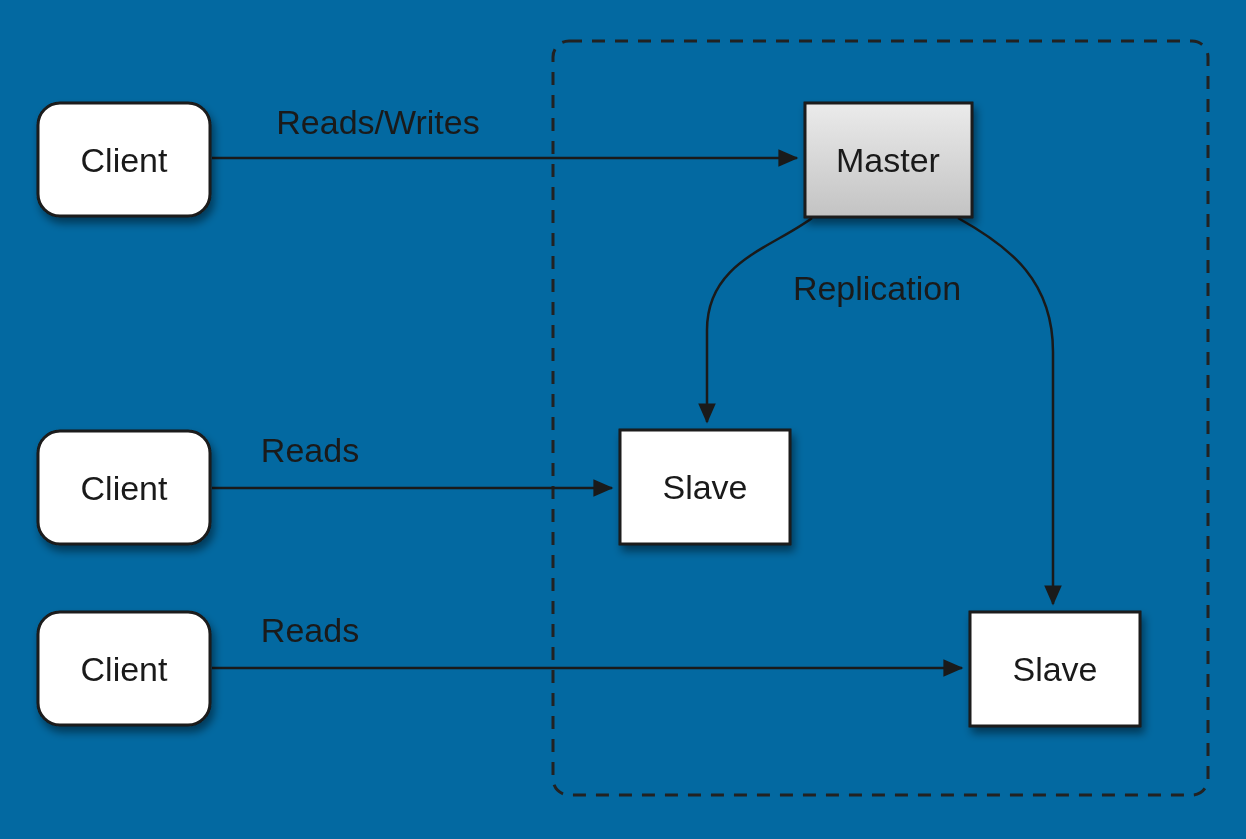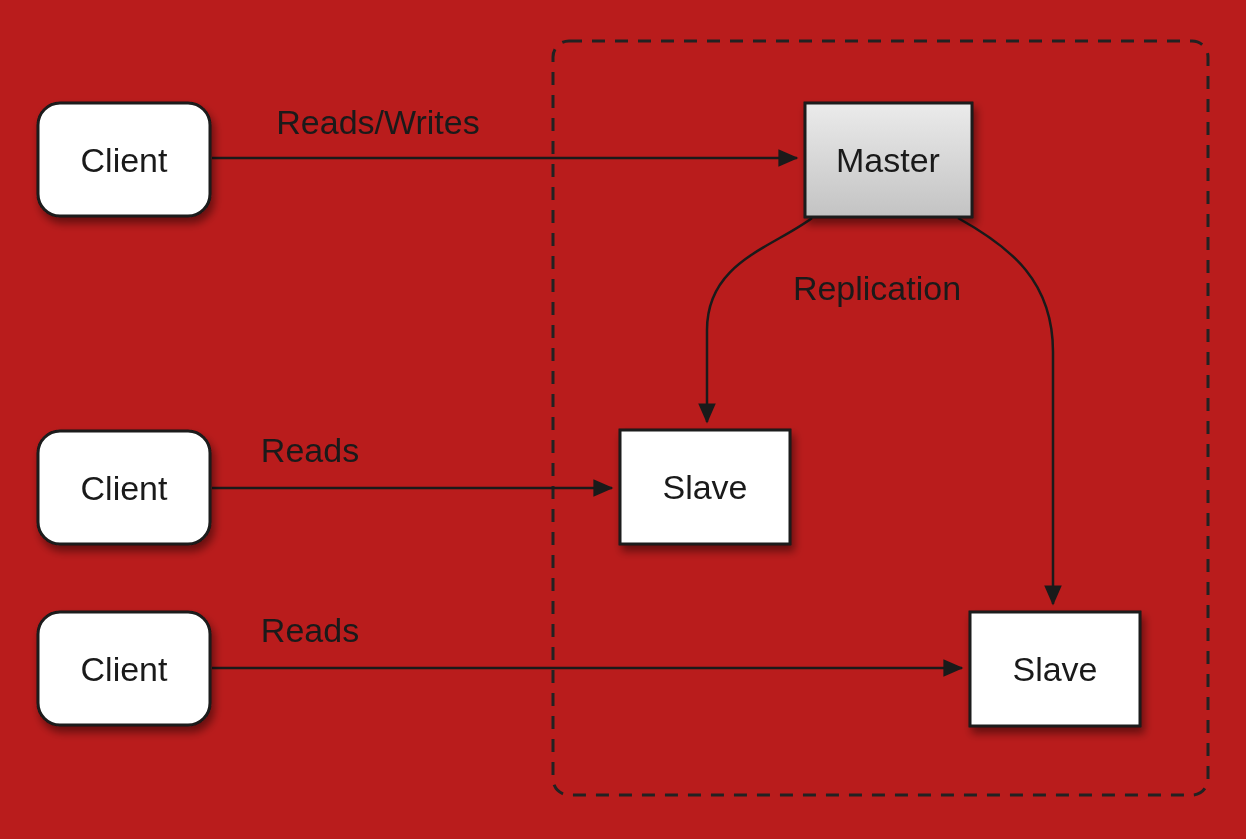"Reads/Writes" .canvas { background: #b91c1c -> #0369a1 }
